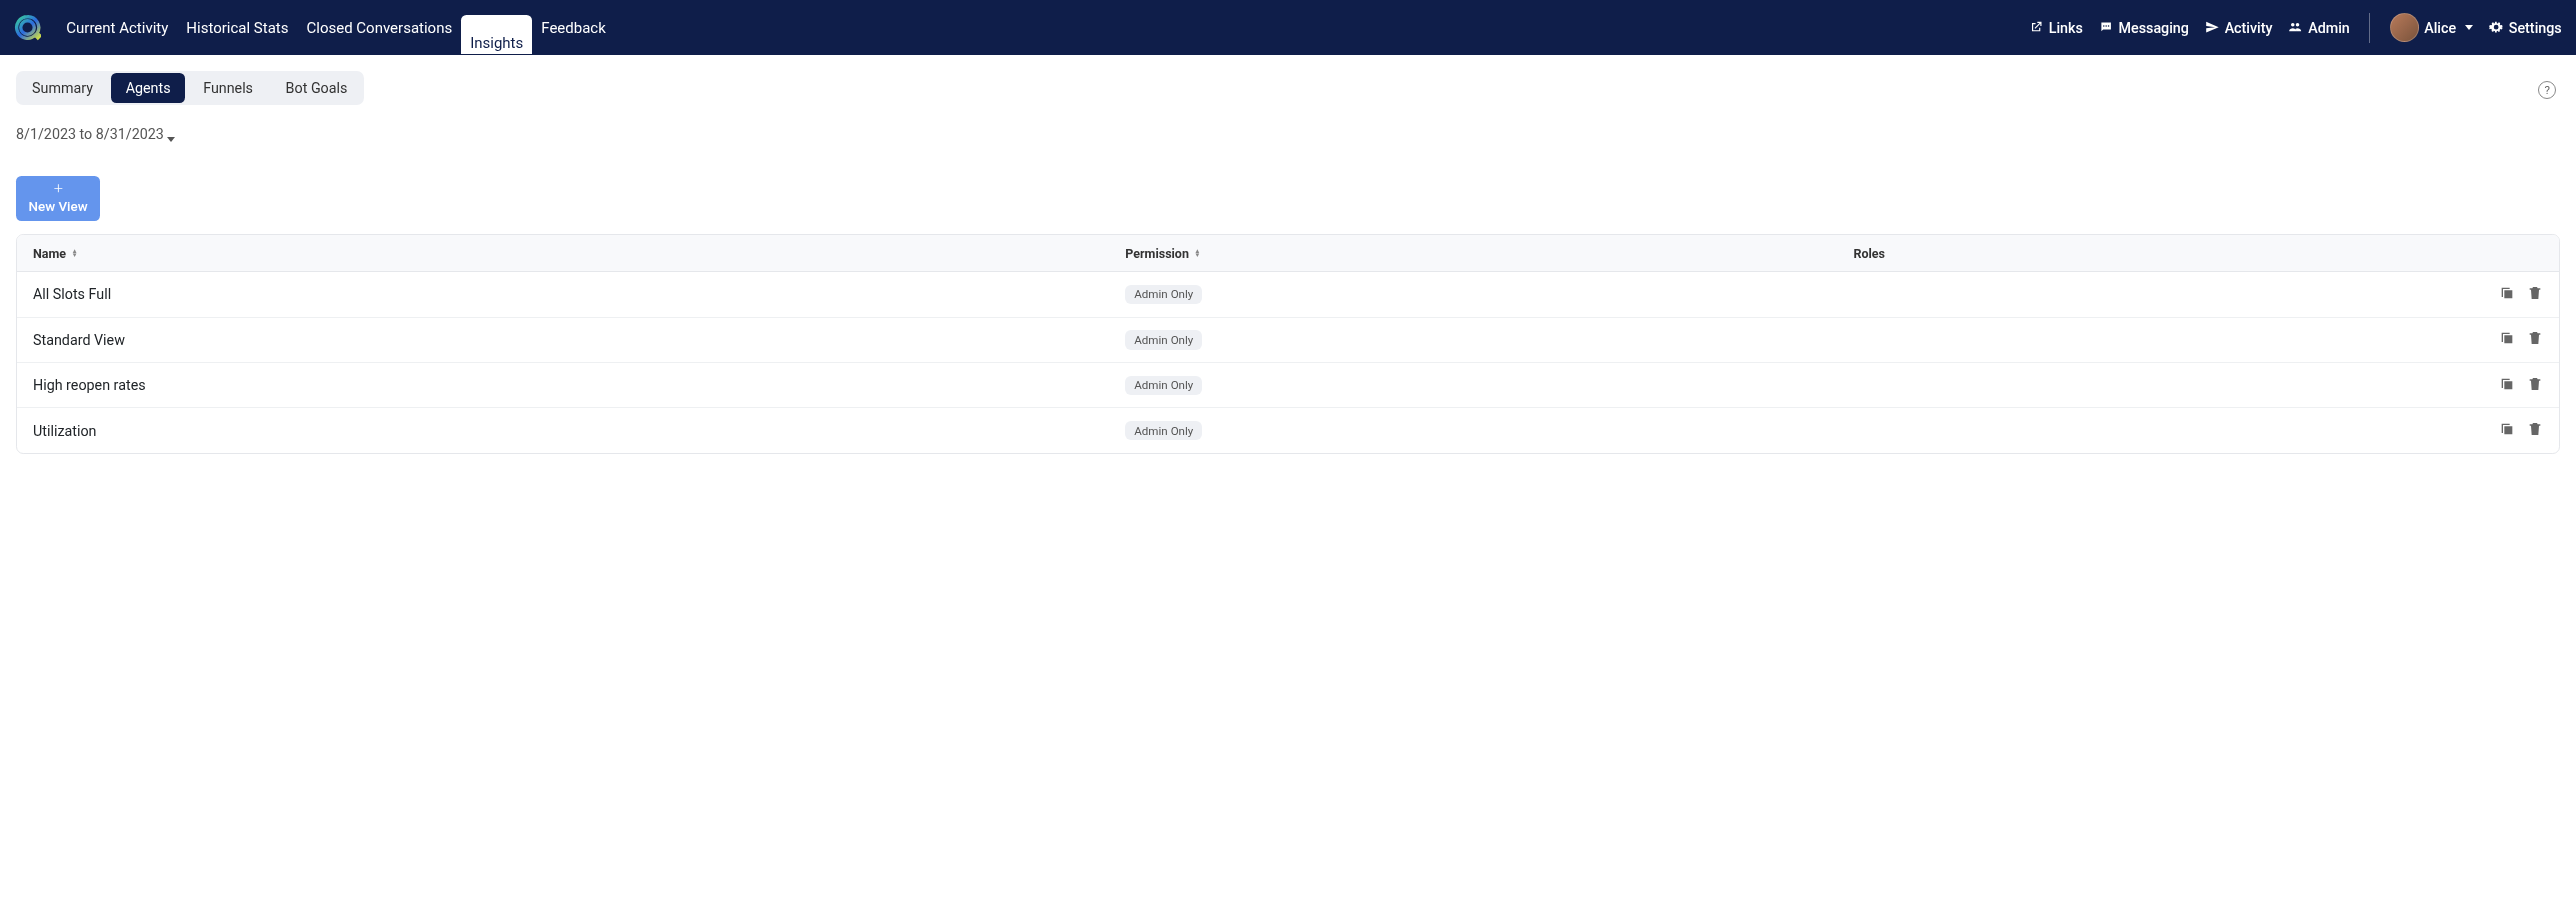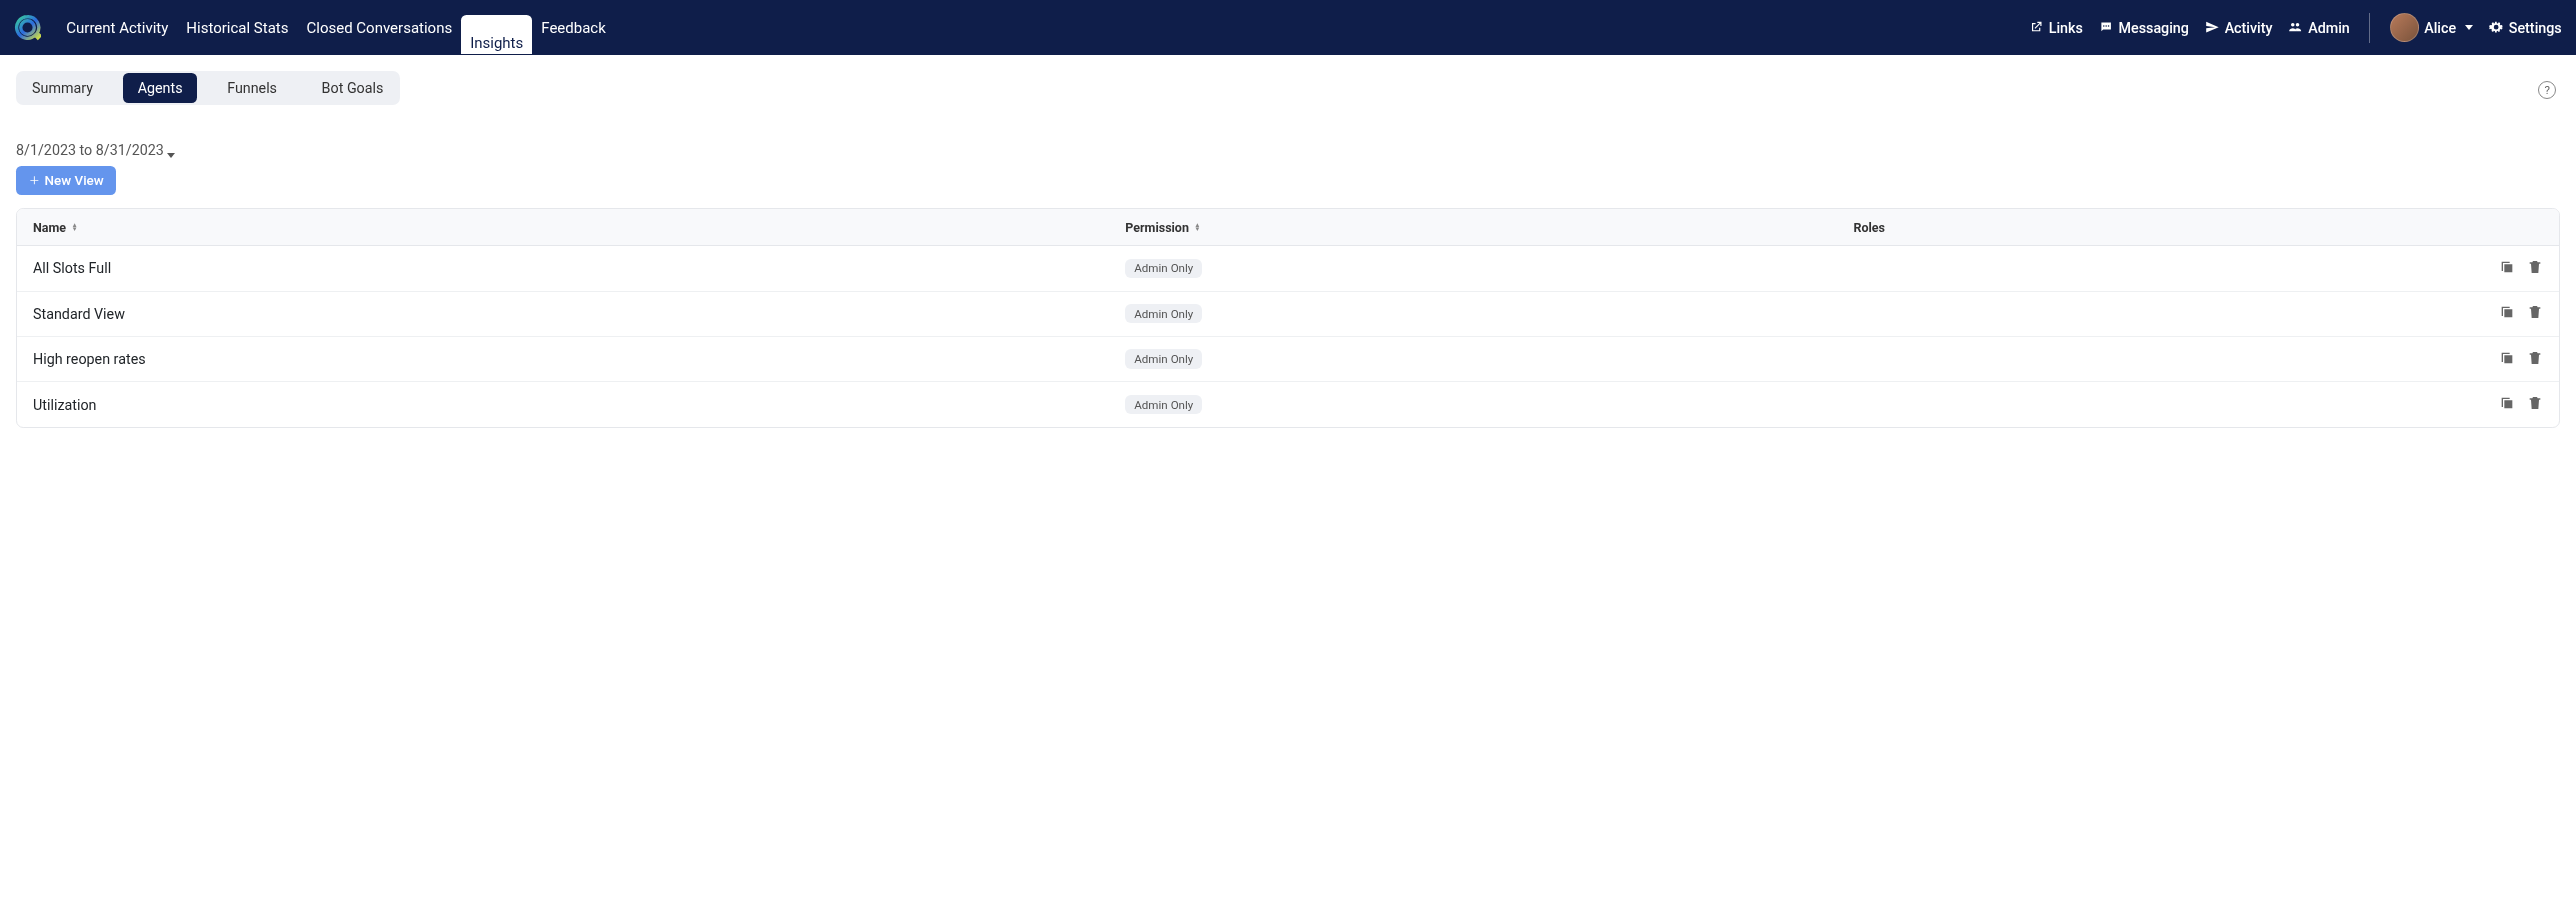"Summary" .subtabs { gap: 16px -> 4px }
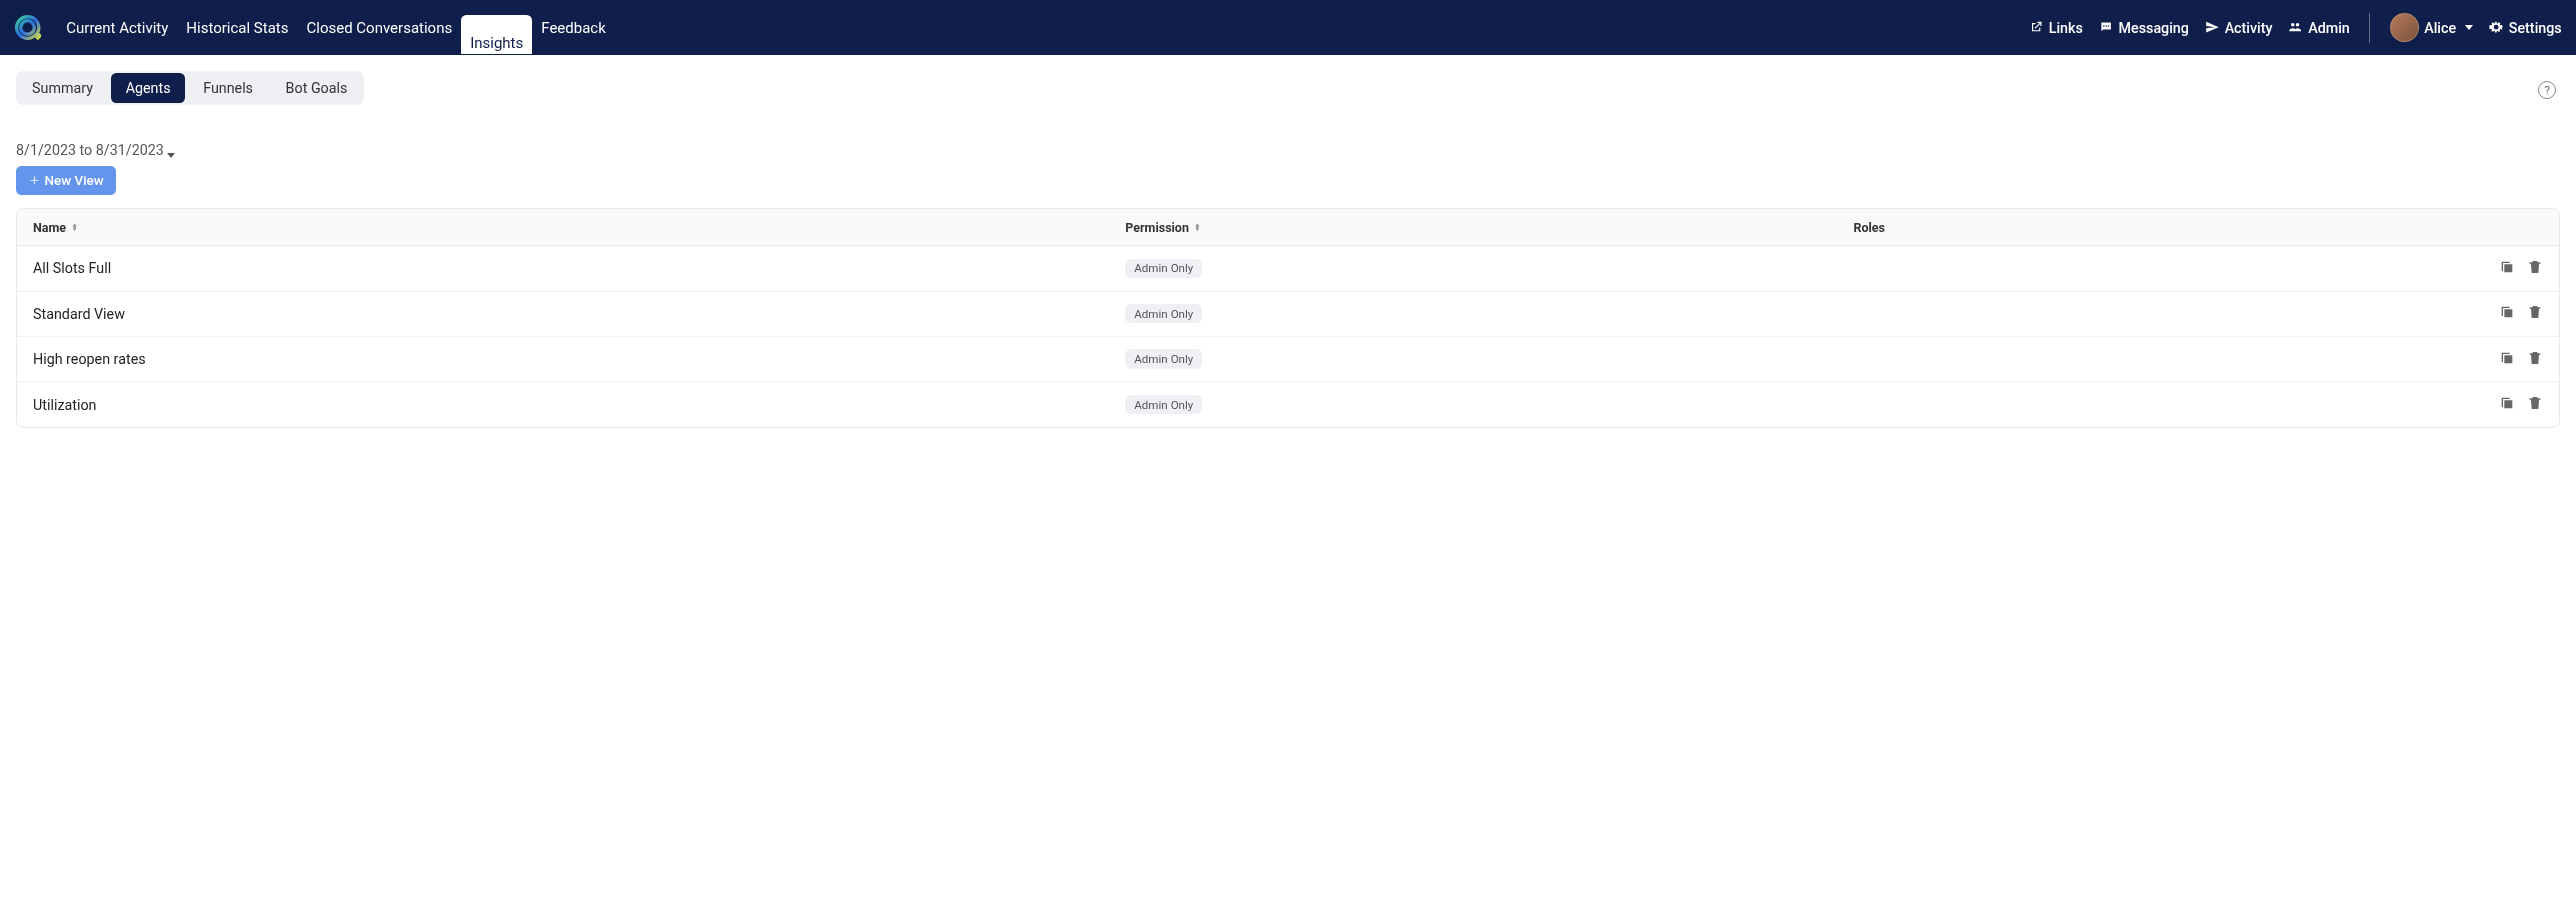"8/1/2023 to 8/31/2023" .daterange { margin-top: 37px -> 21px }
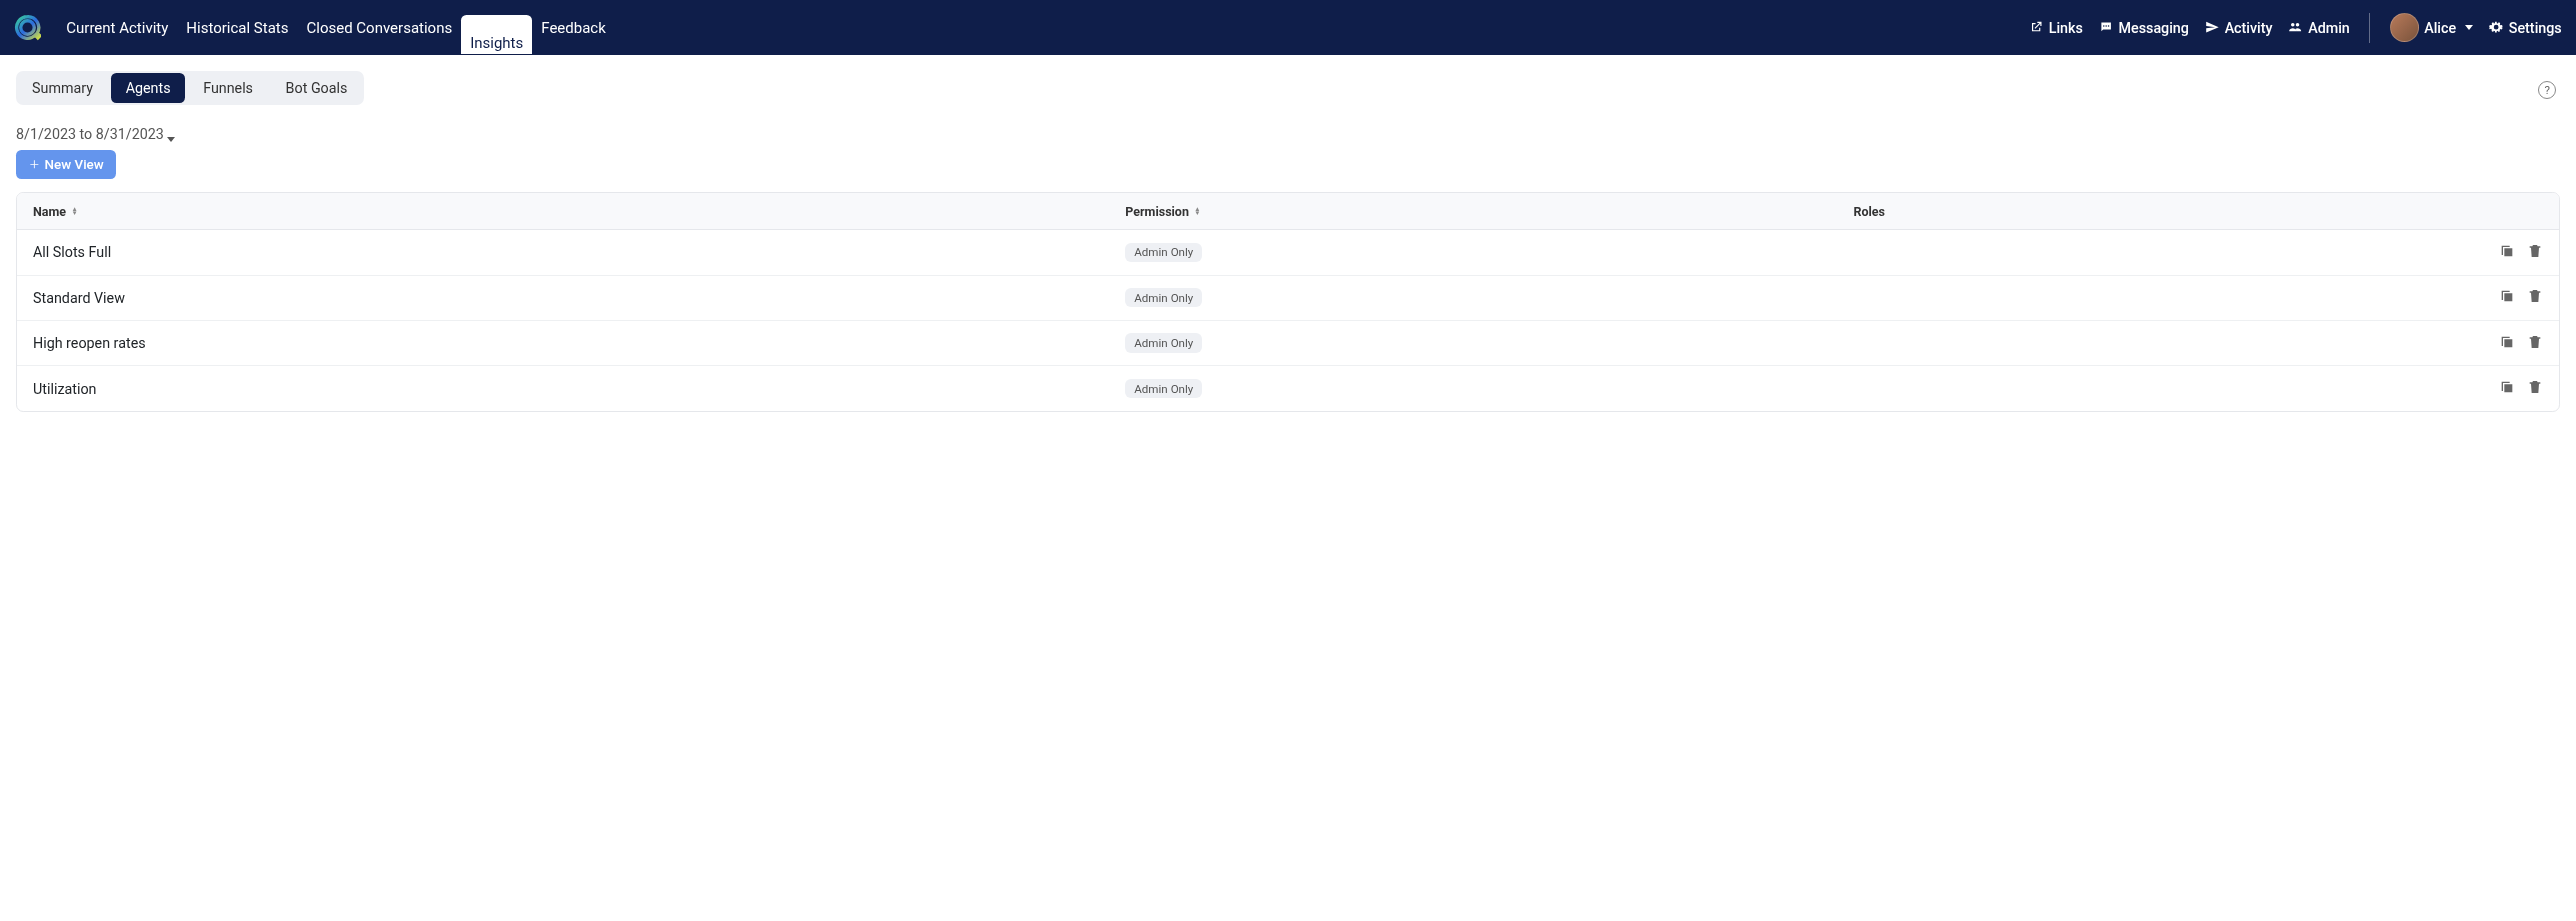"New View" .new-view-btn { flex-direction: none -> column; margin-top: 8px -> 34px }
